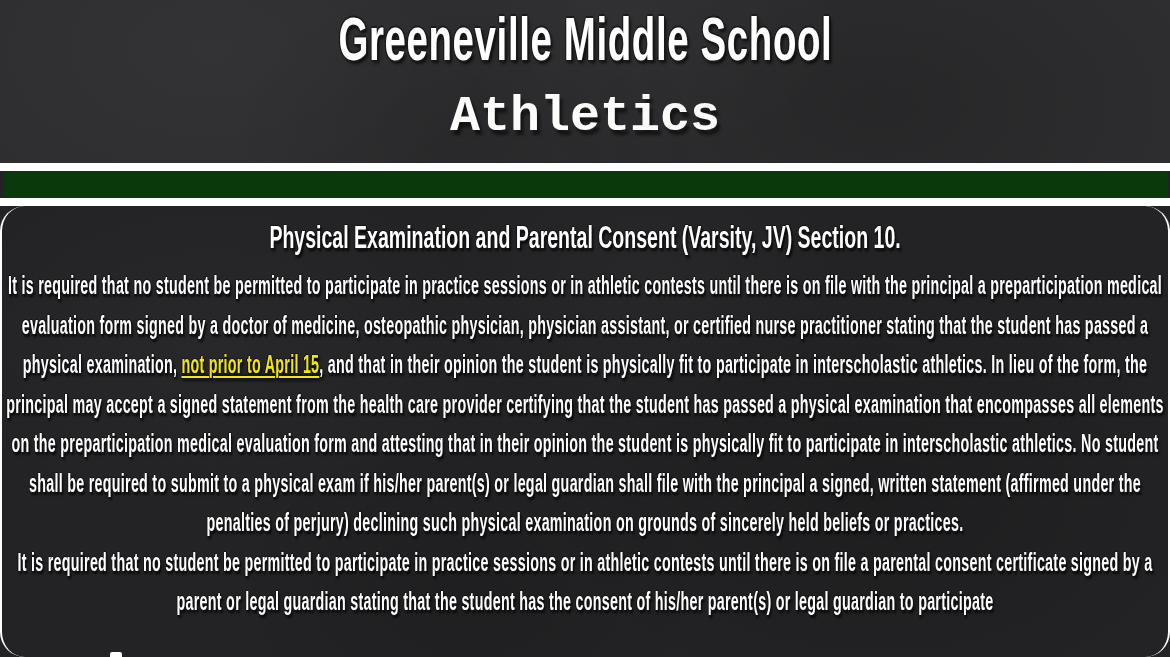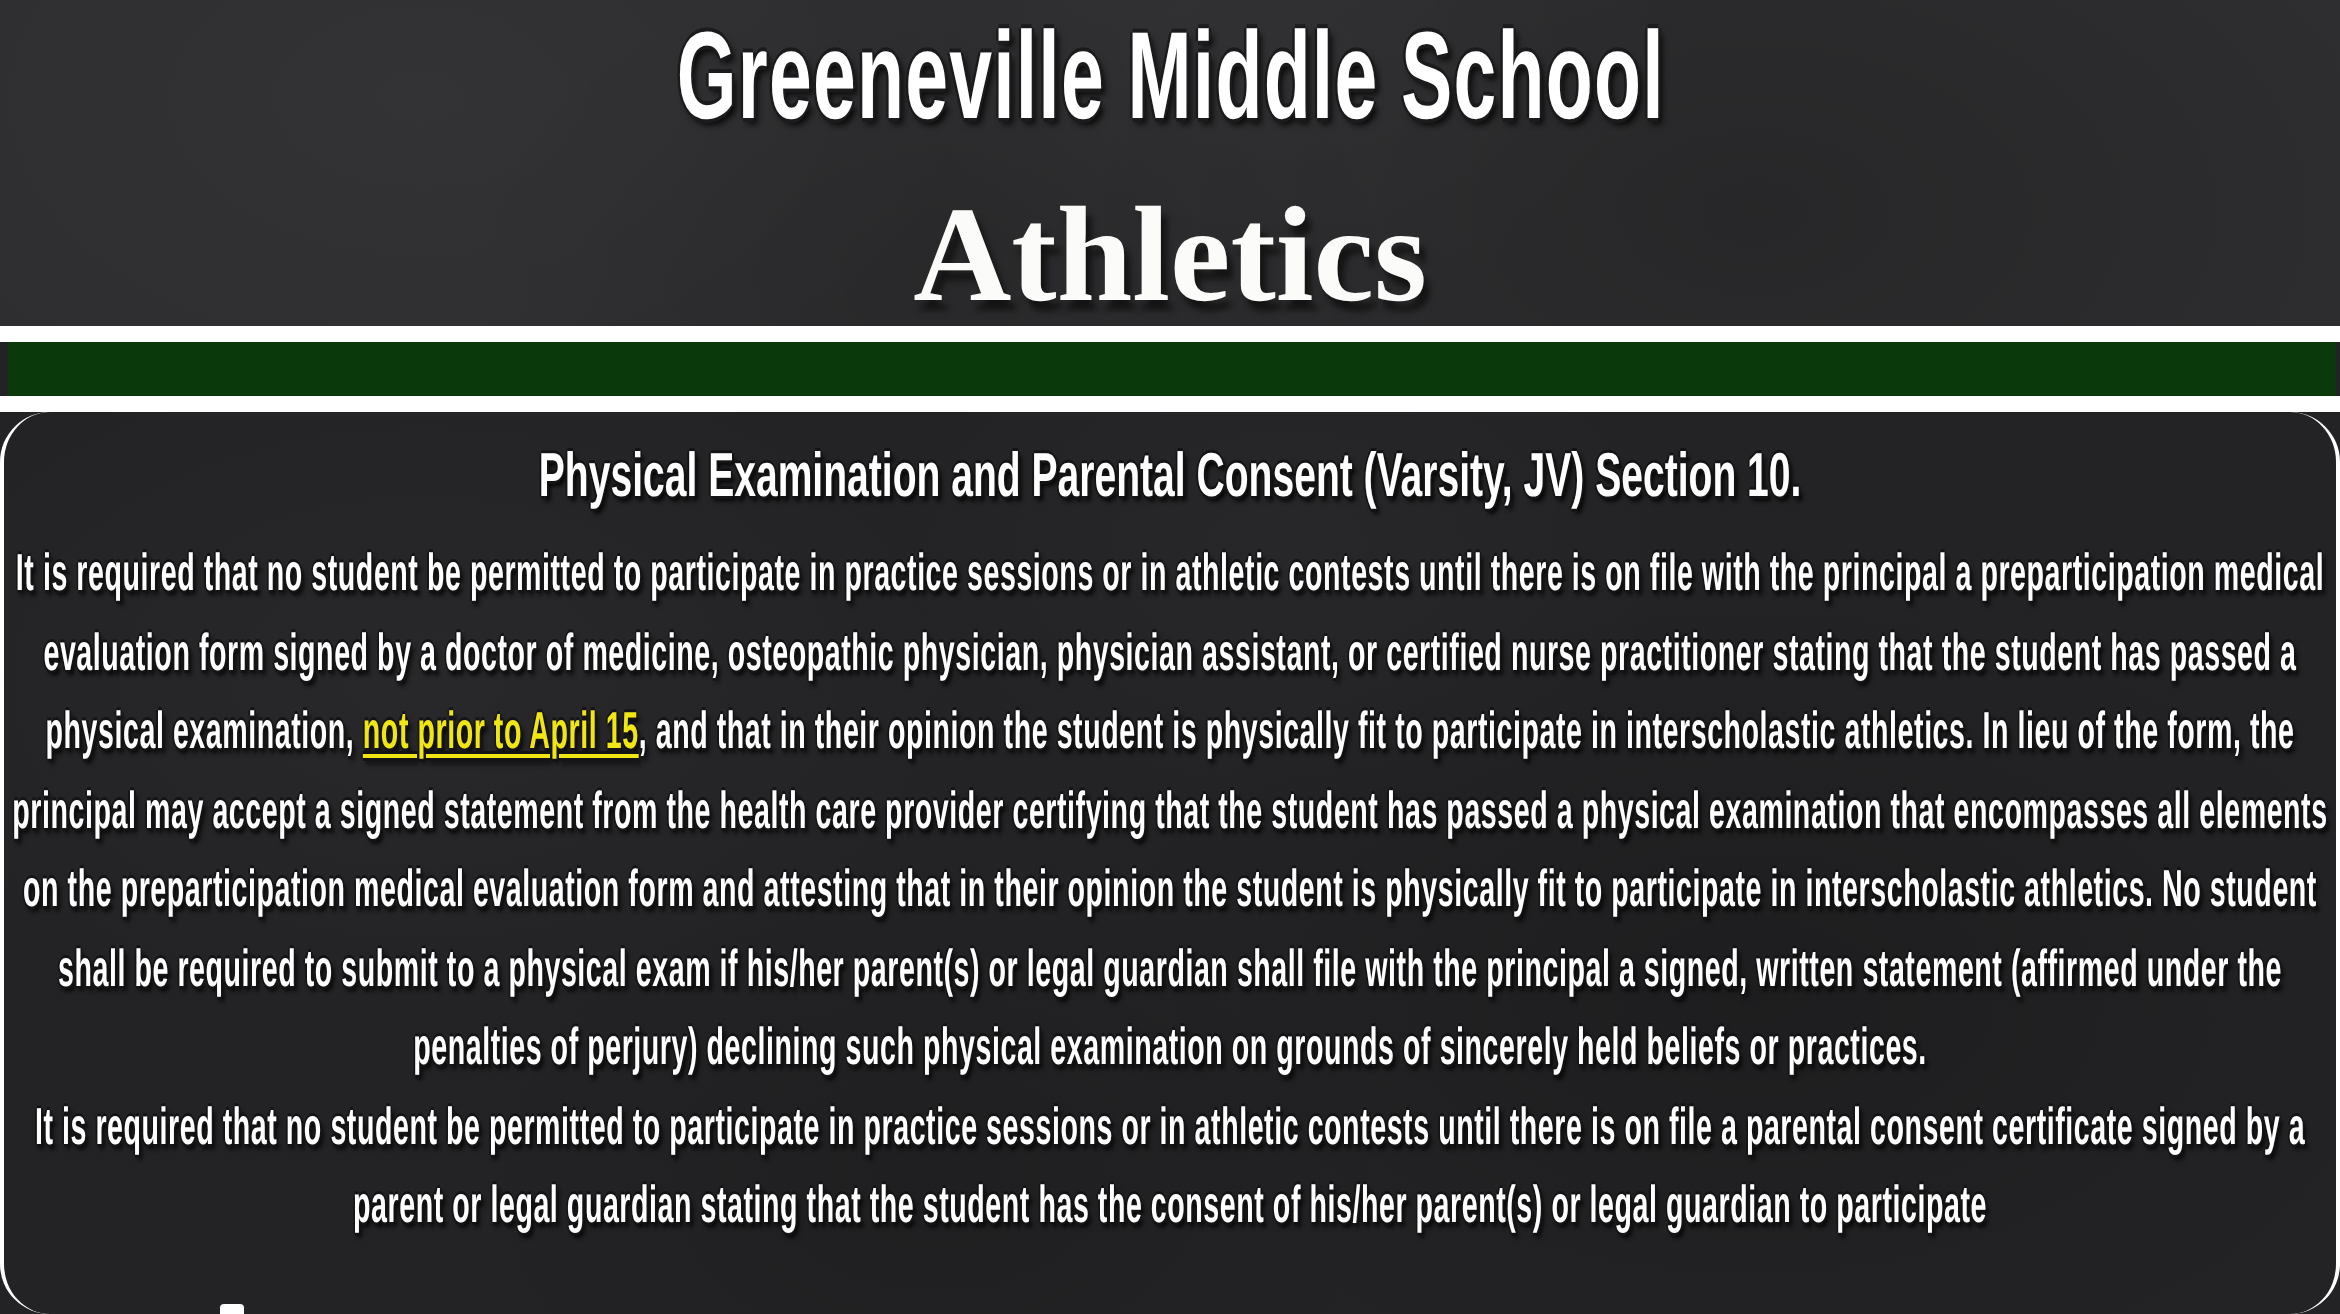"Athletics" .athletics-title { font-family: Liberation Serif, serif -> Liberation Mono, monospace; font-size: 68px -> 50px; margin-top: 14px -> 4px }
